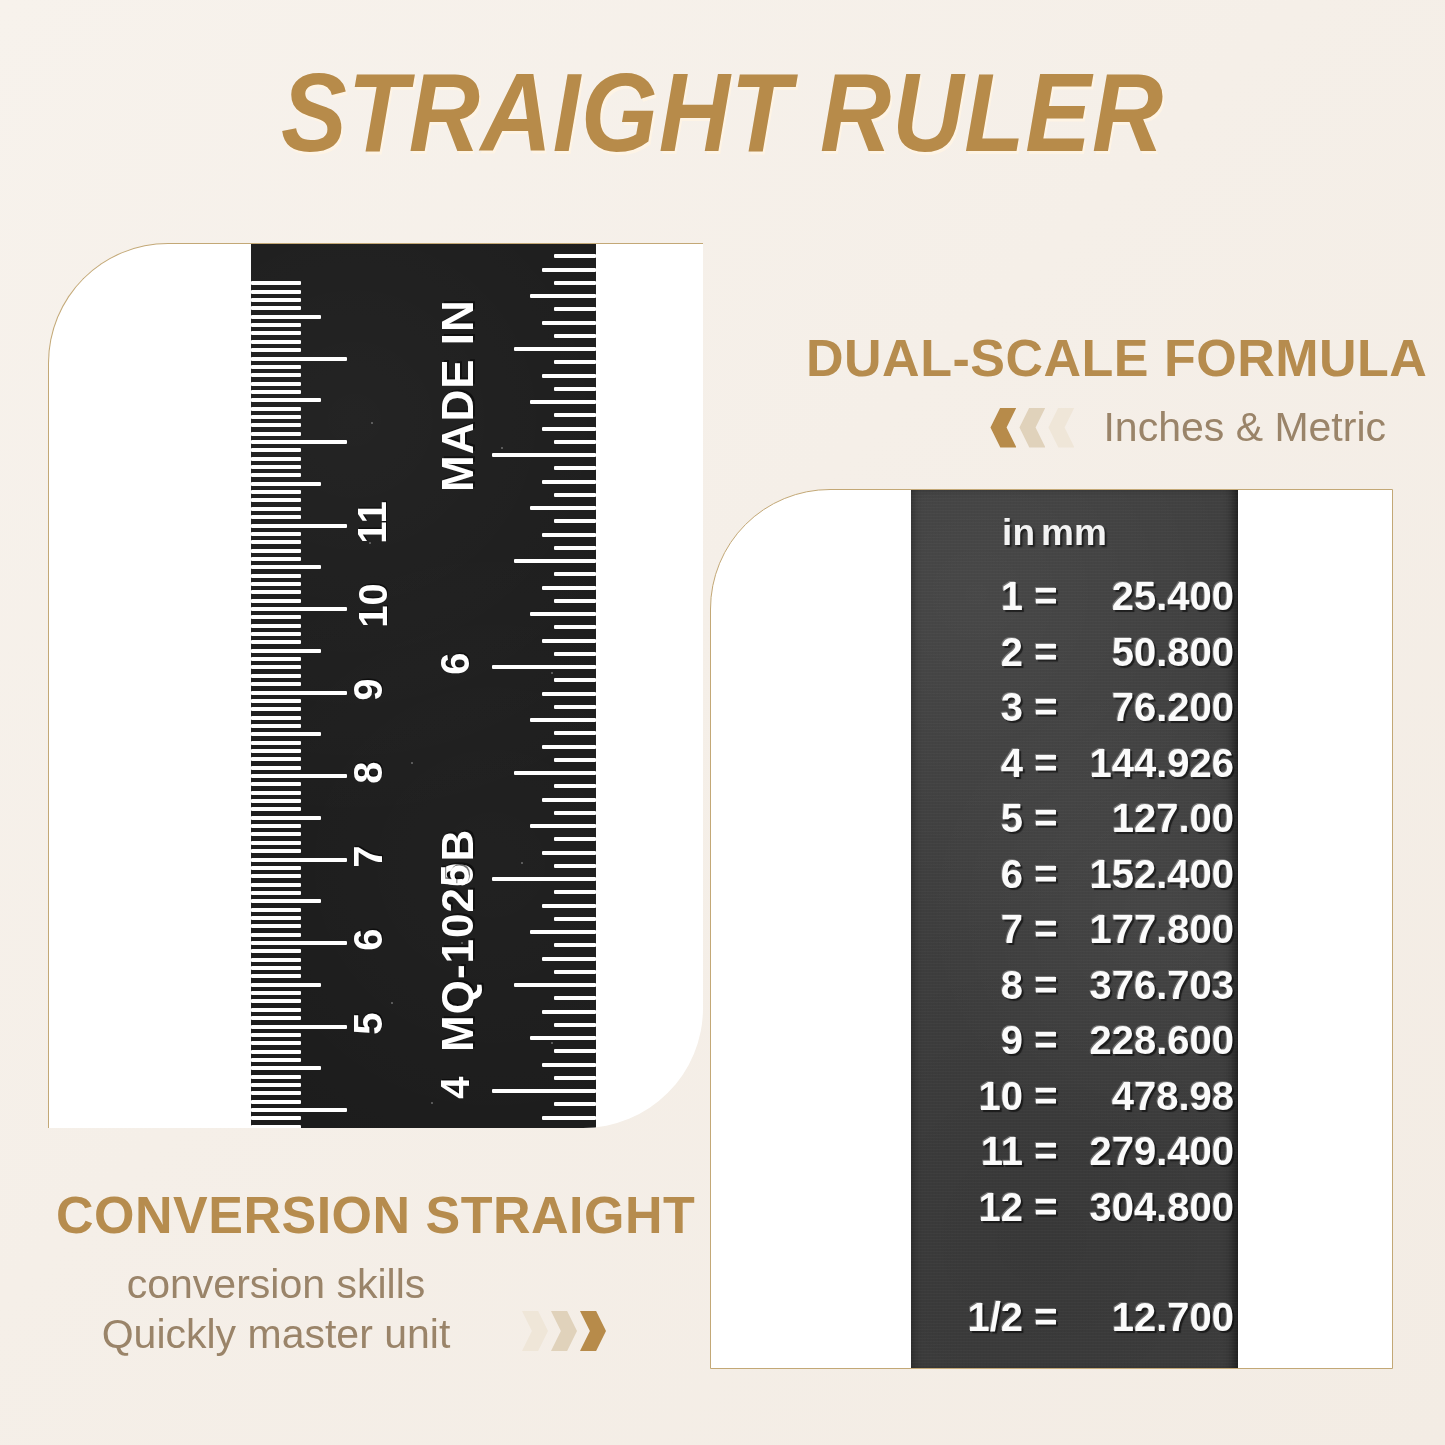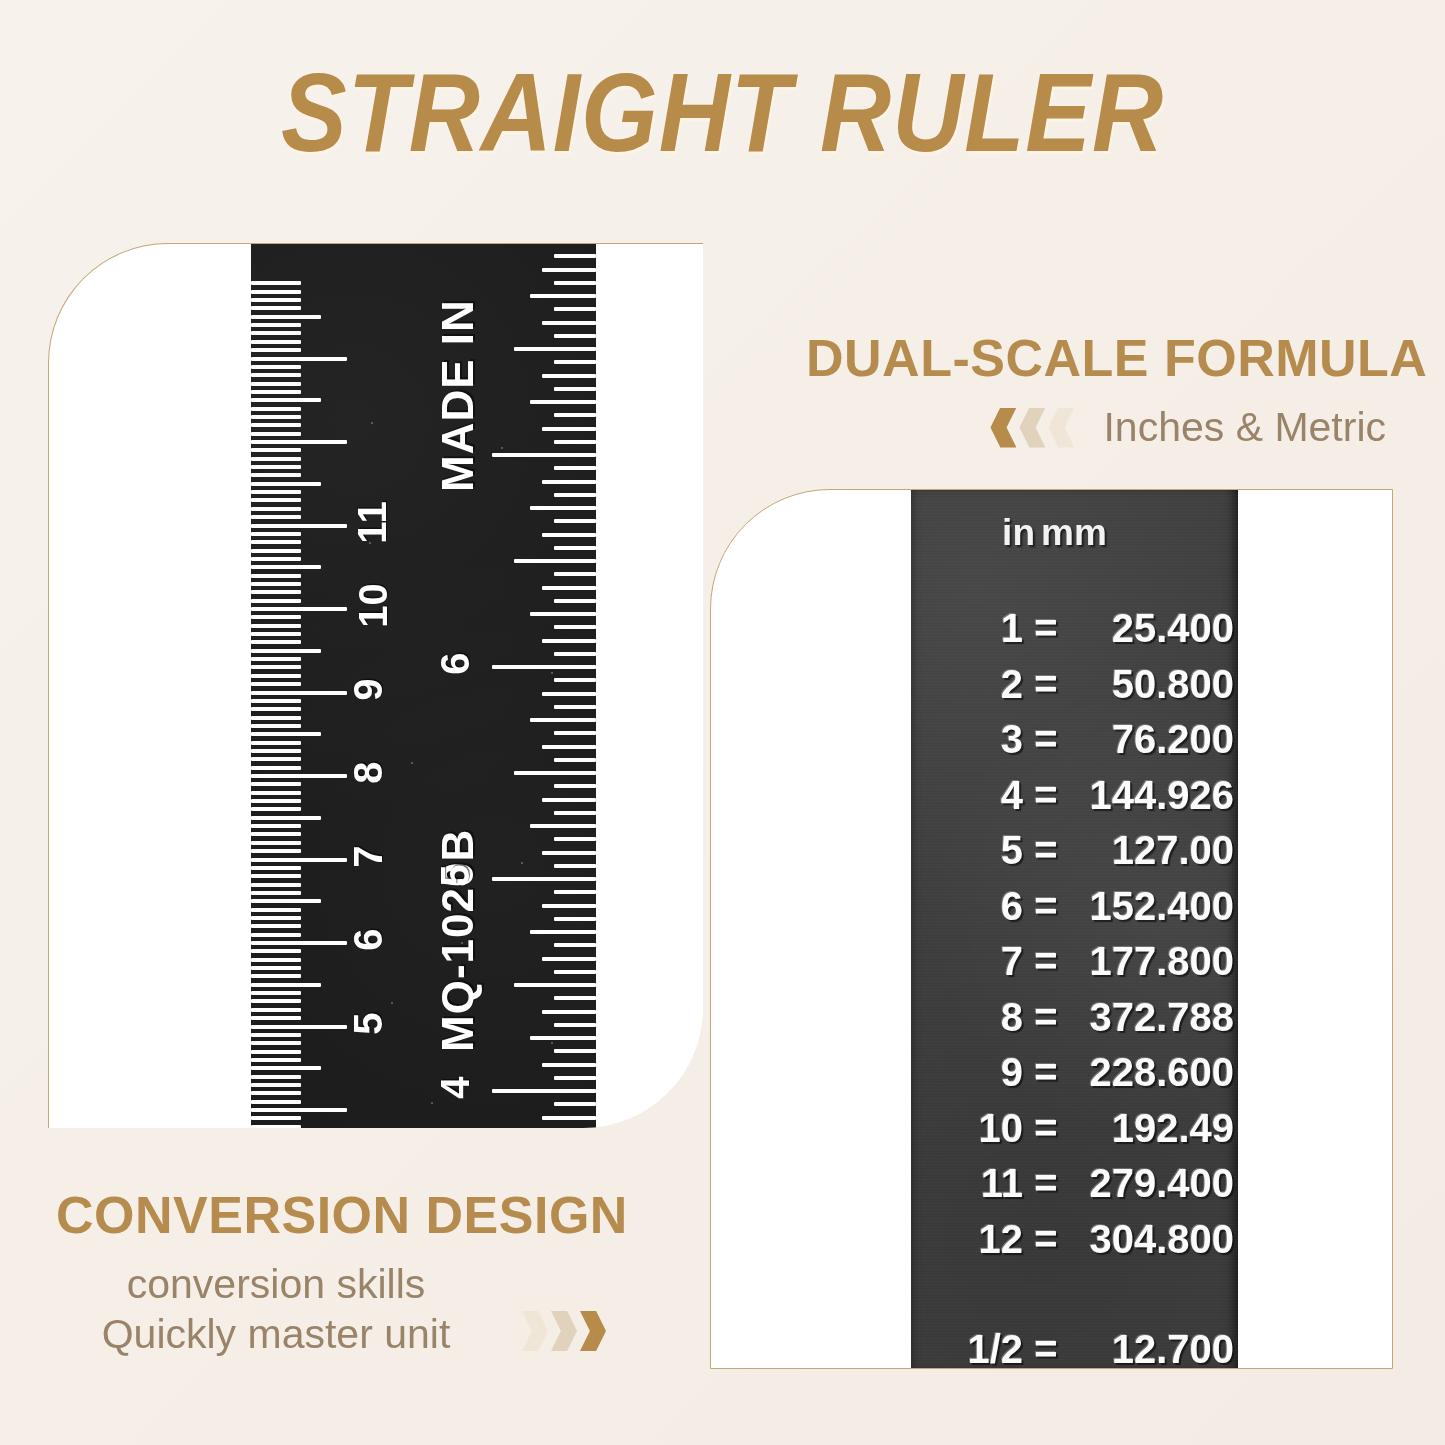"in" .conv-head { margin-bottom: 52px -> 20px }
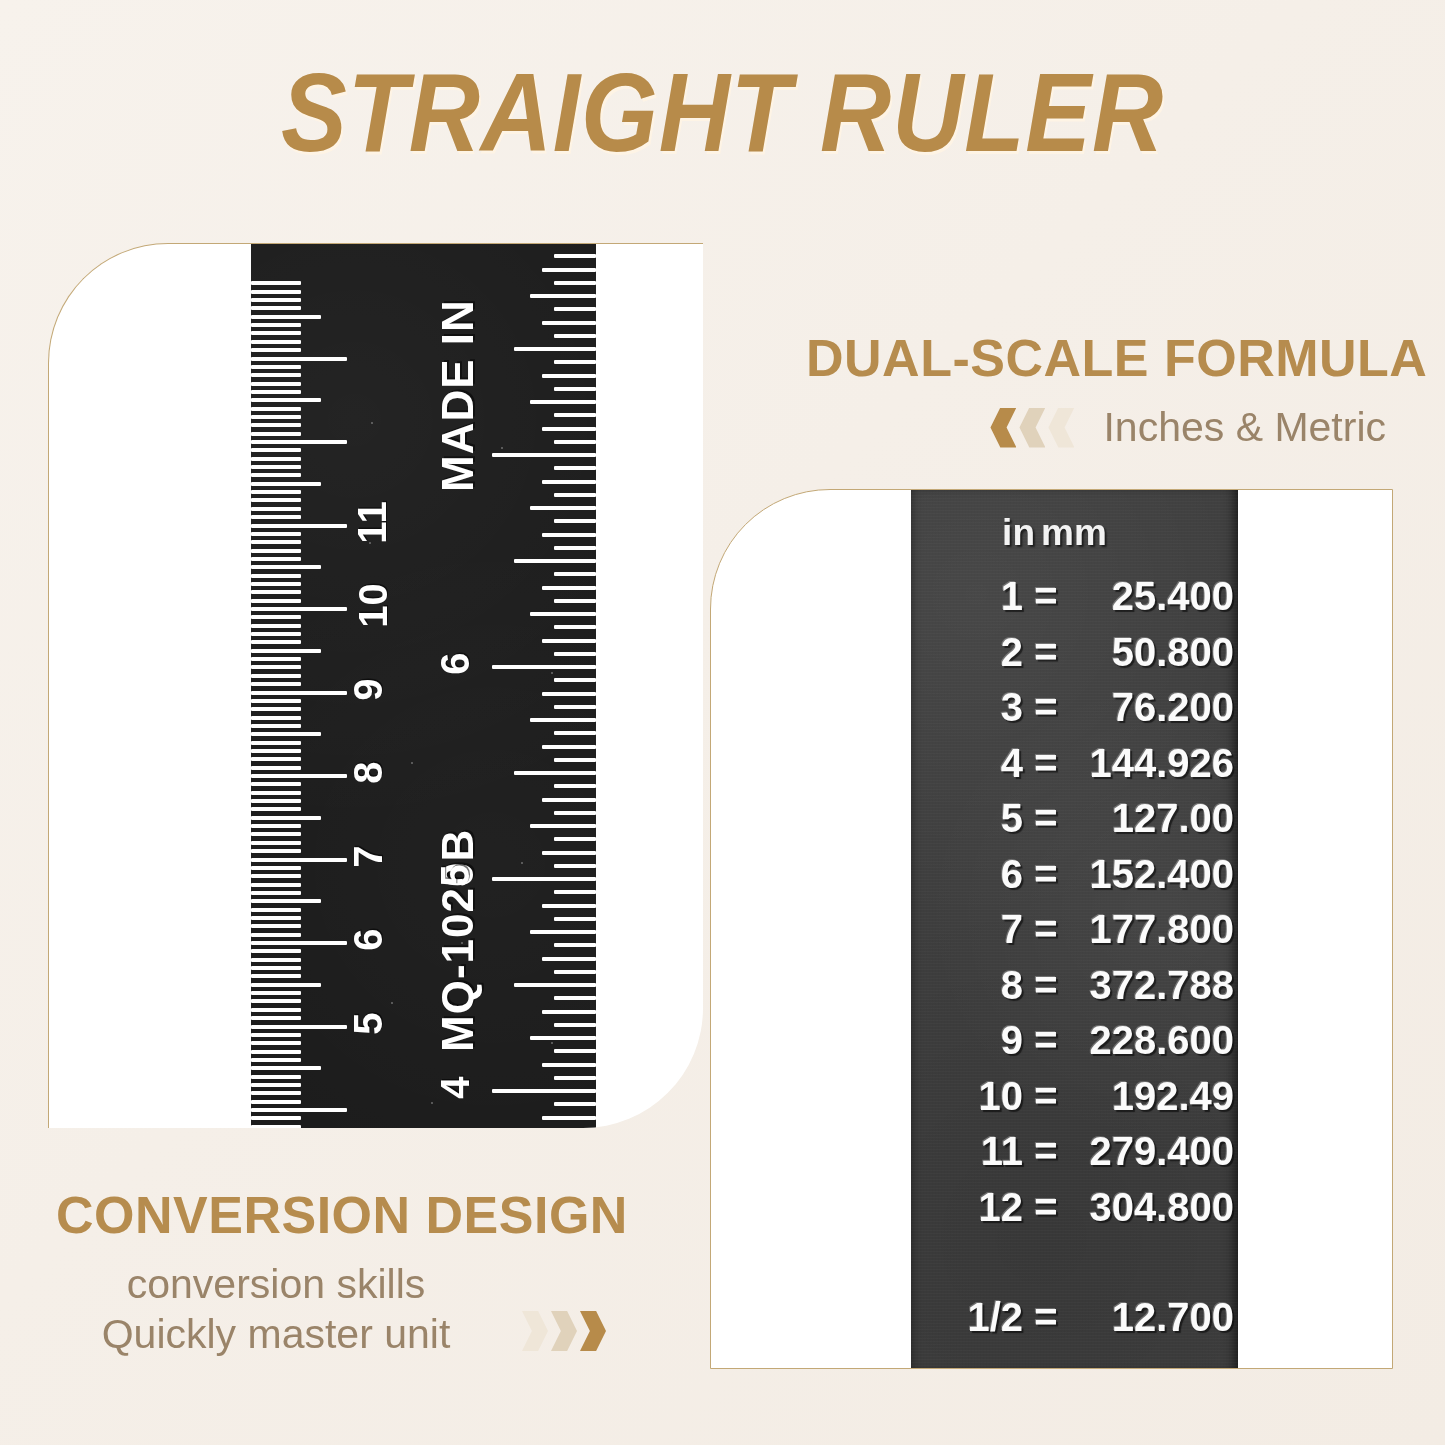"372.788" span.c-mm { text: 372.788 -> 376.703 }
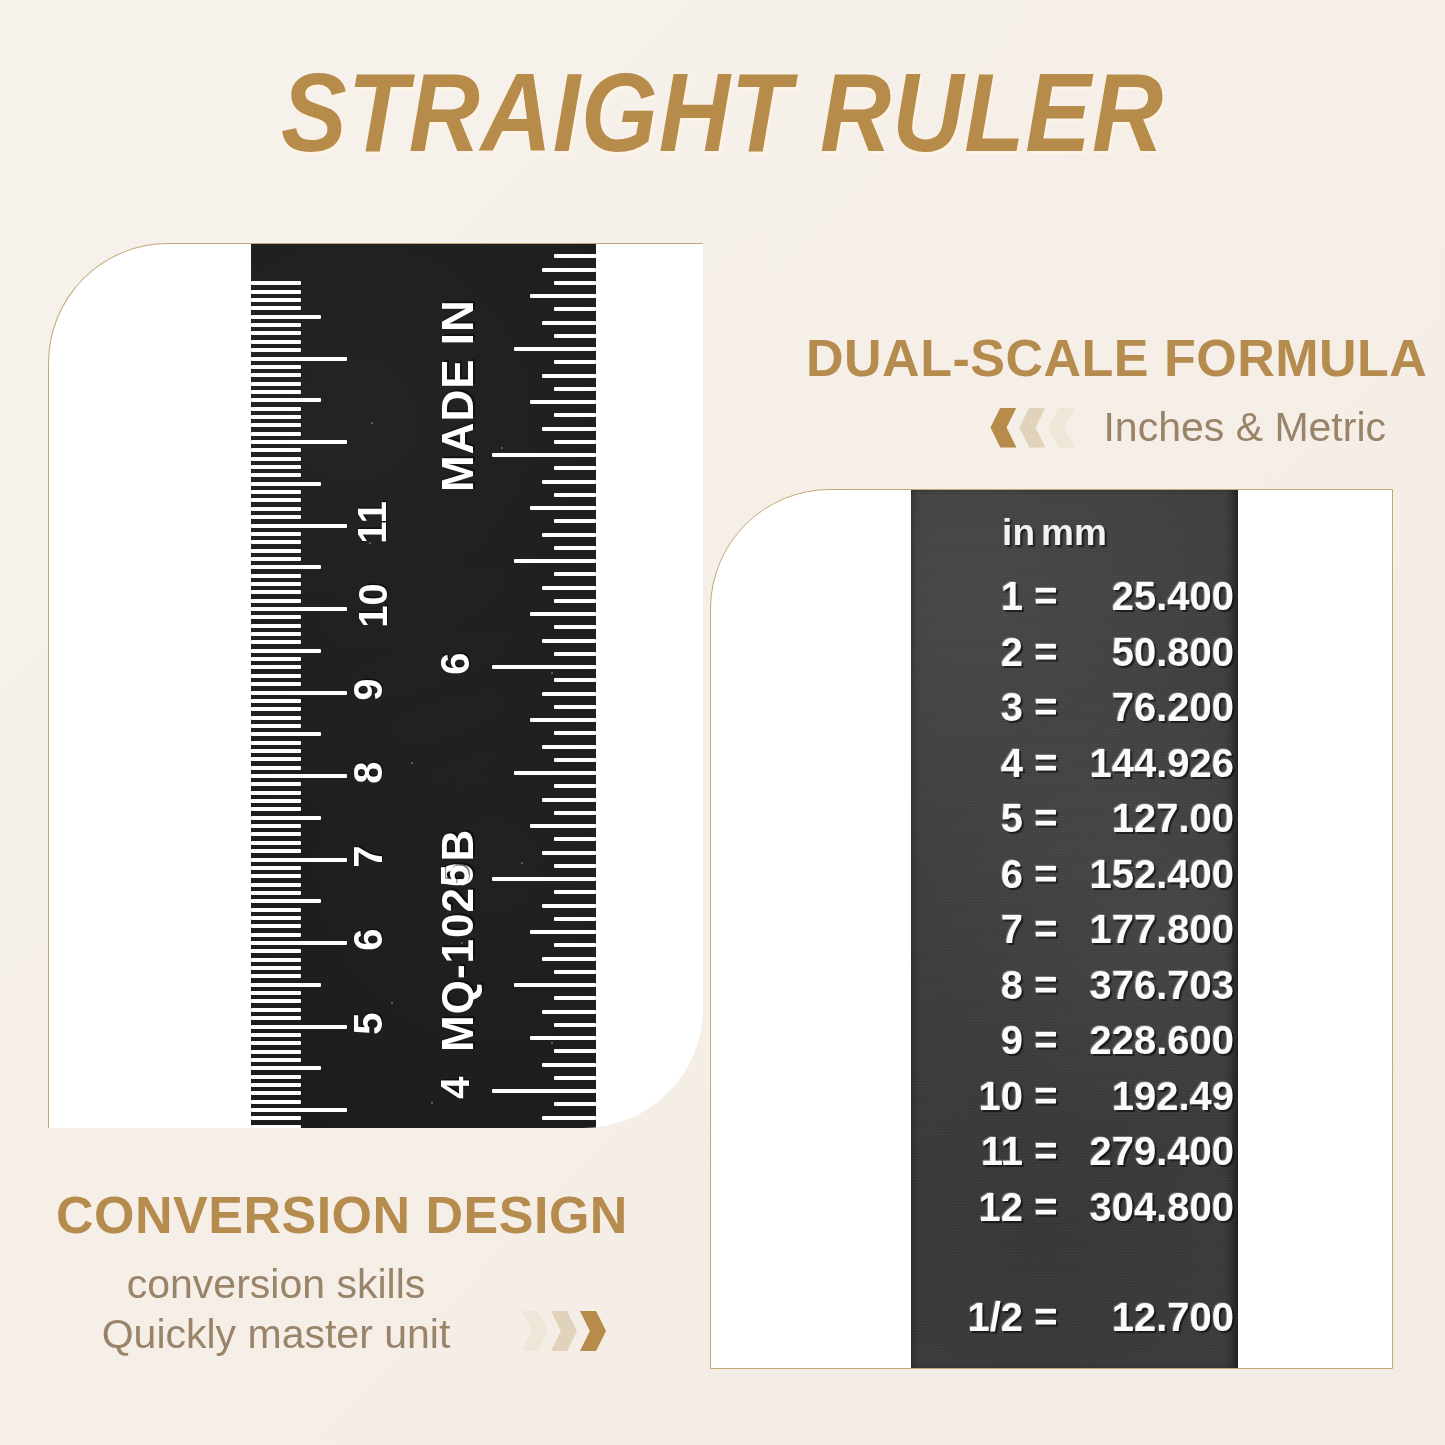"192.49" span.c-mm { text: 192.49 -> 478.98 }
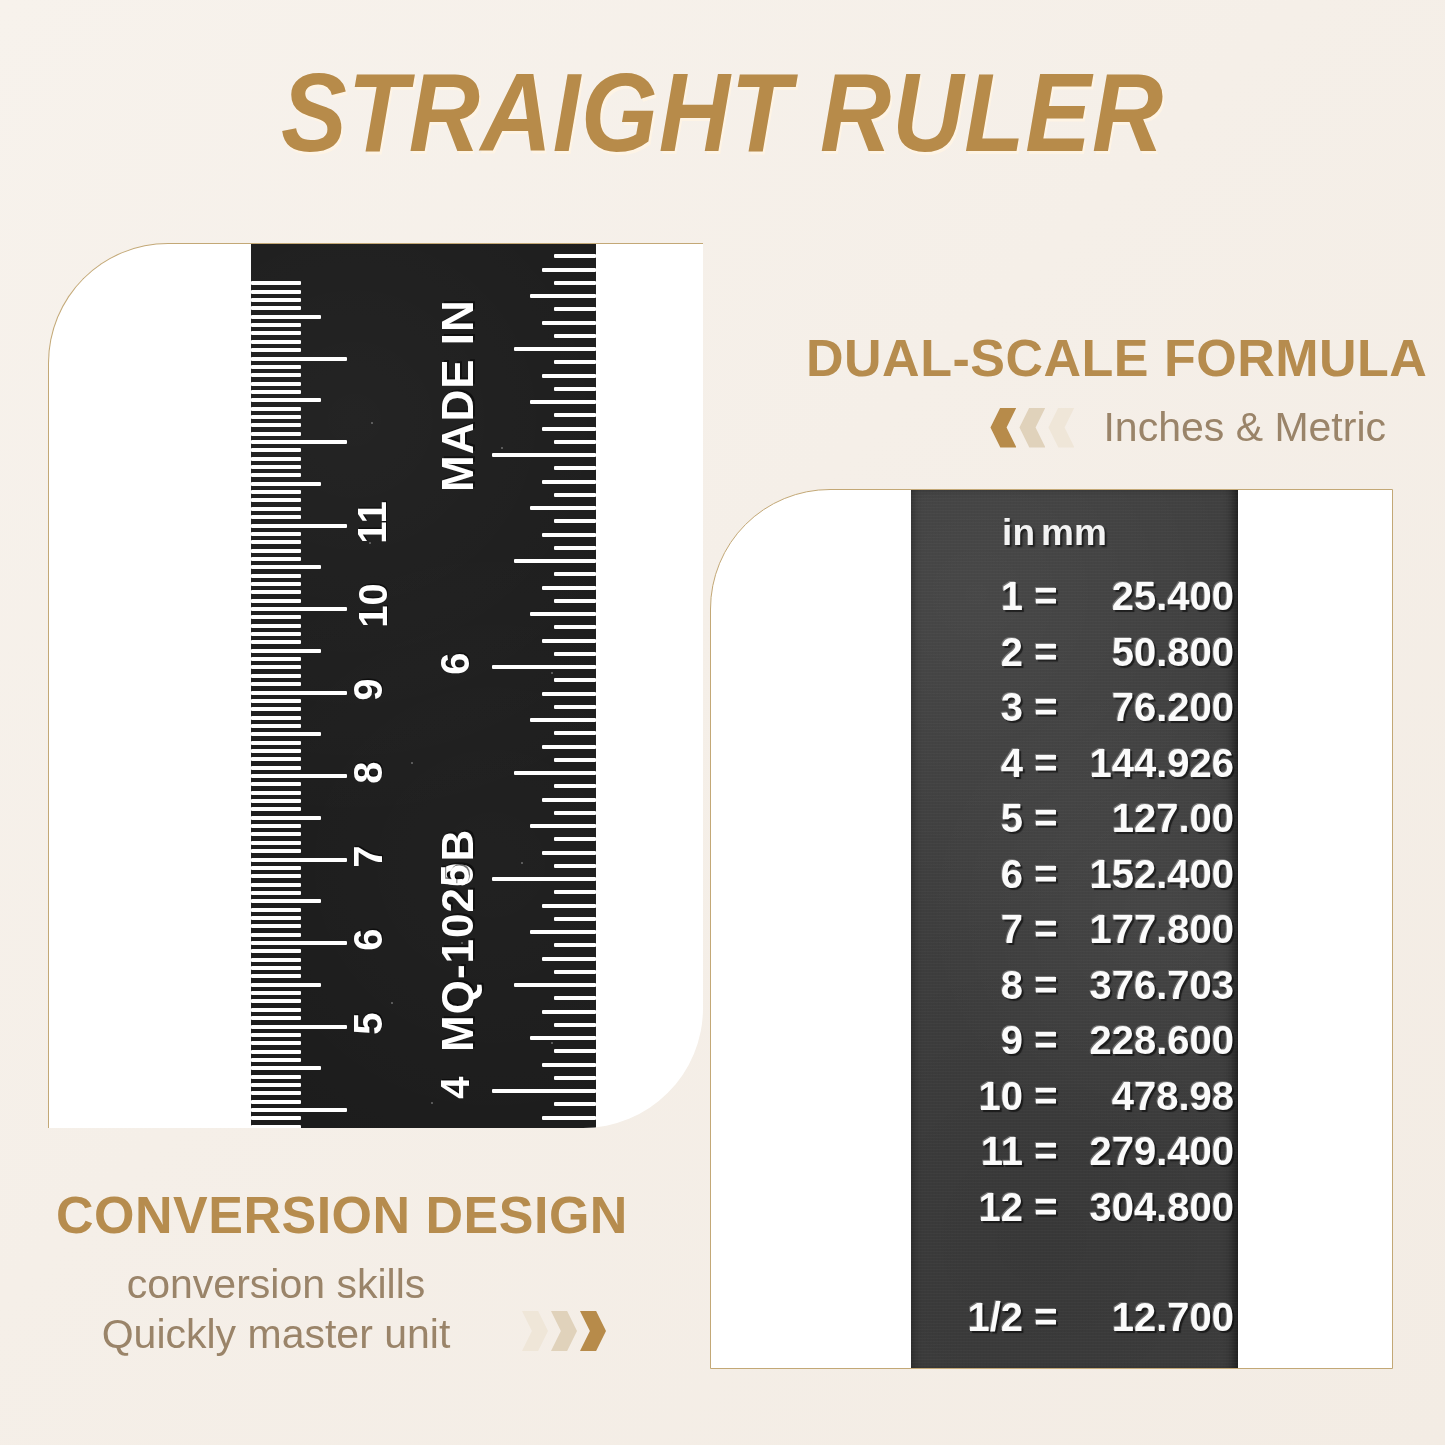"CONVERSION DESIGN" div.head-big { text: DESIGN -> STRAIGHT }
